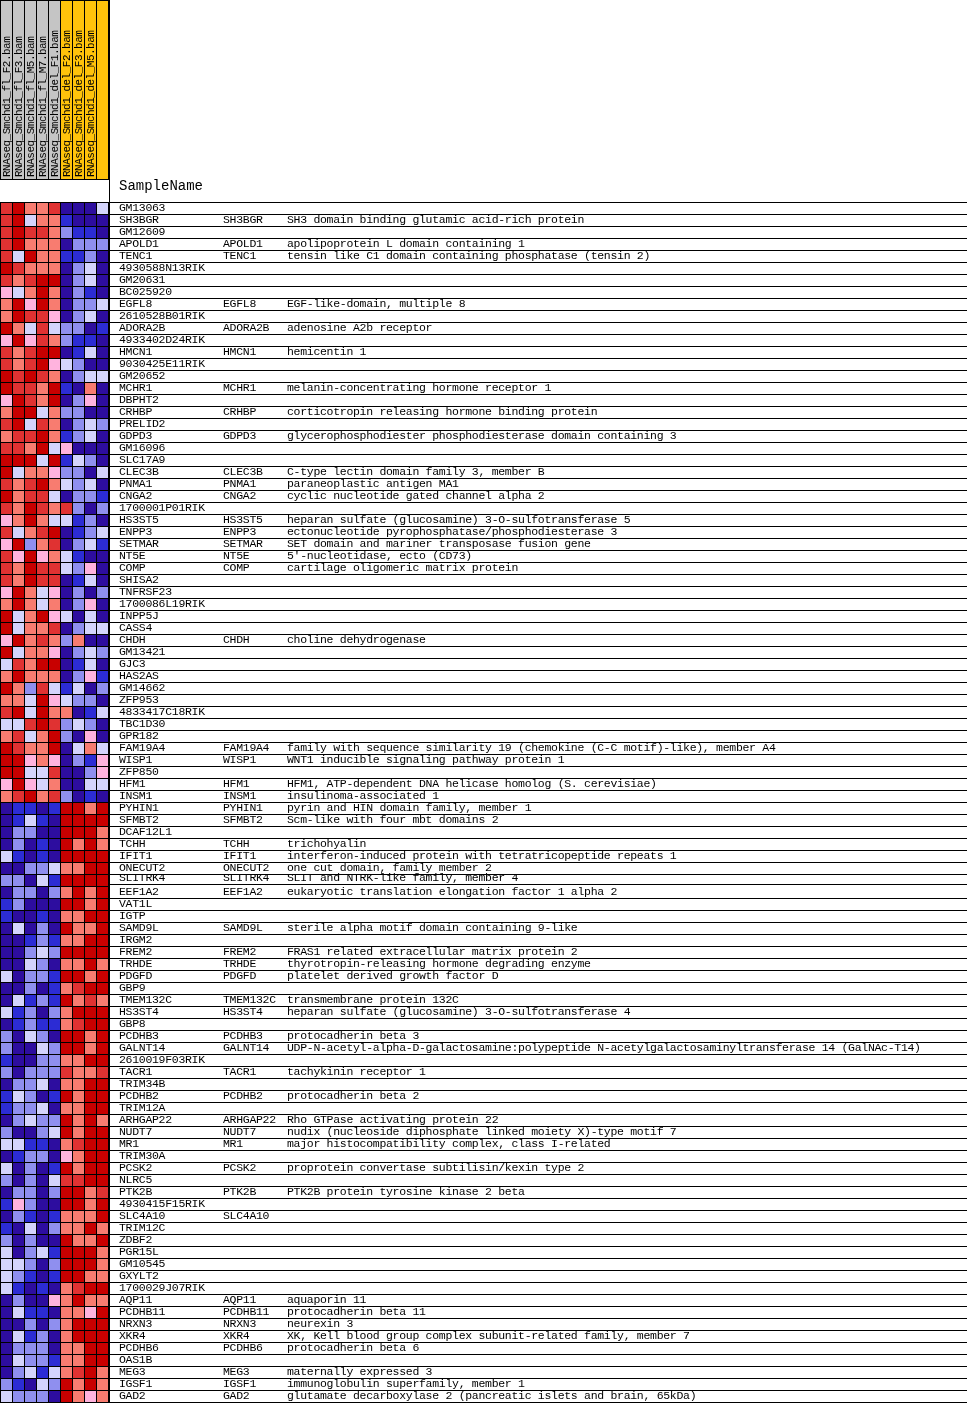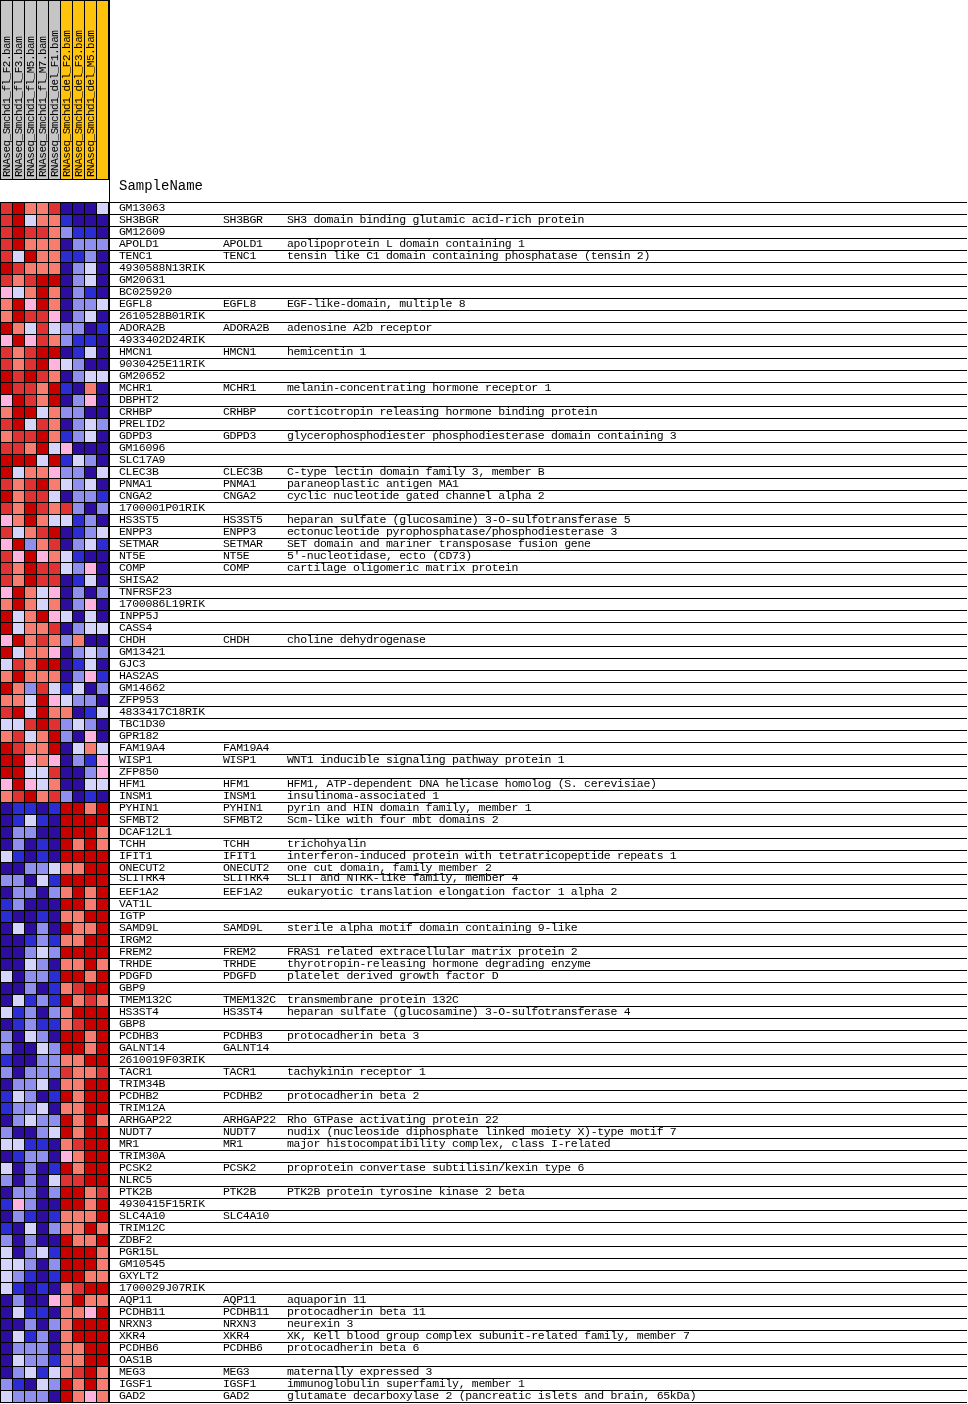"family with sequence similarity 19" span.gtxt { html: none -> <span>family with sequence similarity 19 (chemokine (C-C motif)-like), member A4</span> }
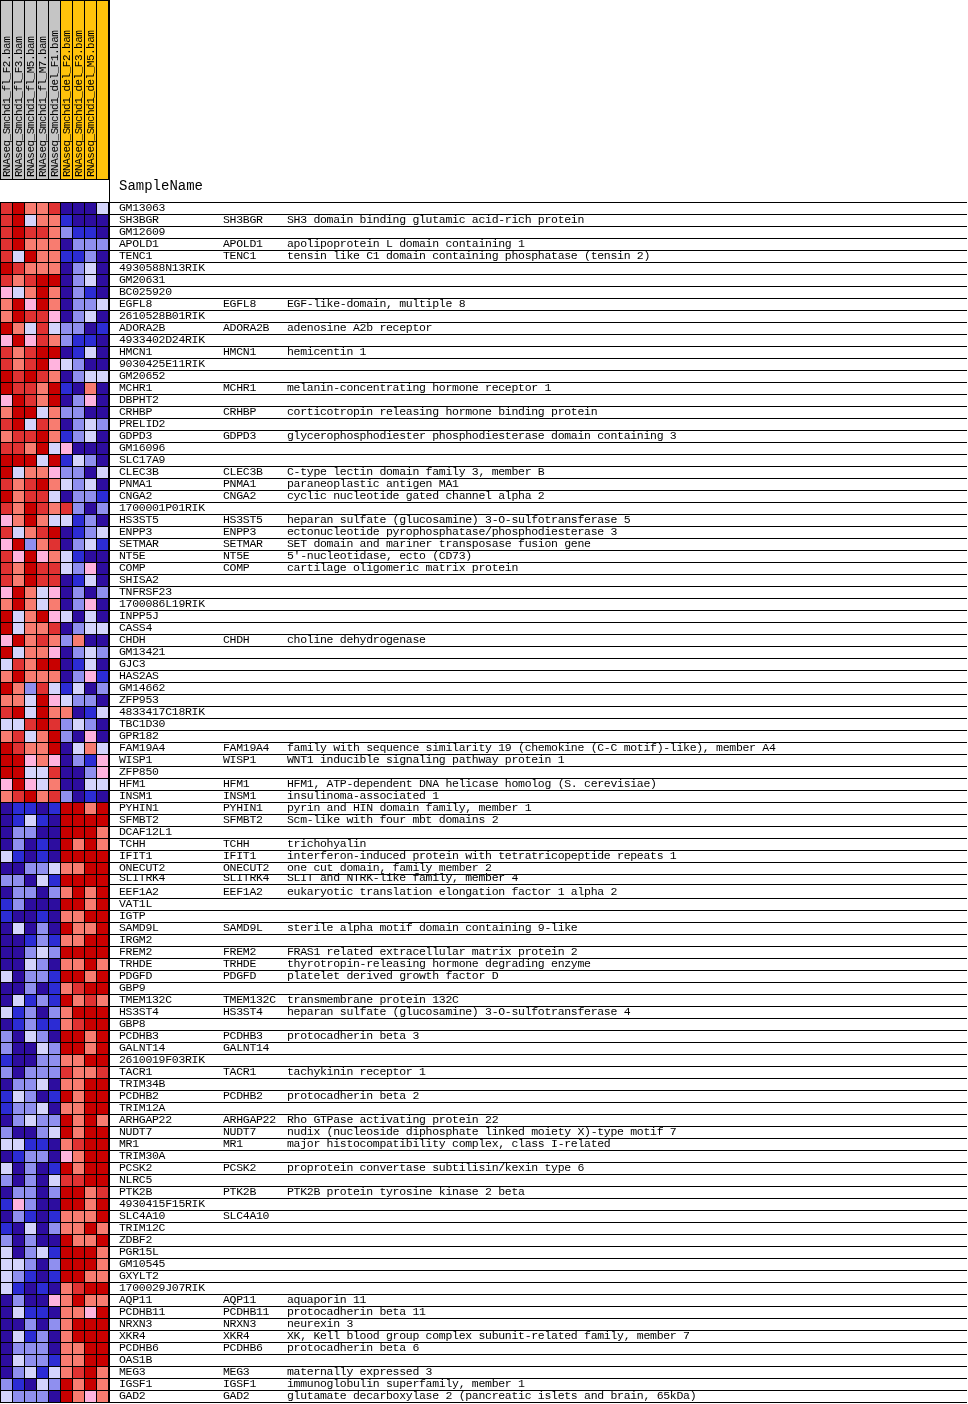"UDP-N-acetyl-alpha-D-galactosamine:polyp" span.gtxt { html: none -> <span>UDP-N-acetyl-alpha-D-galactosamine:polypeptide N-acetylgalactosaminyltransferase 14 (GalNAc-T14)</span> }
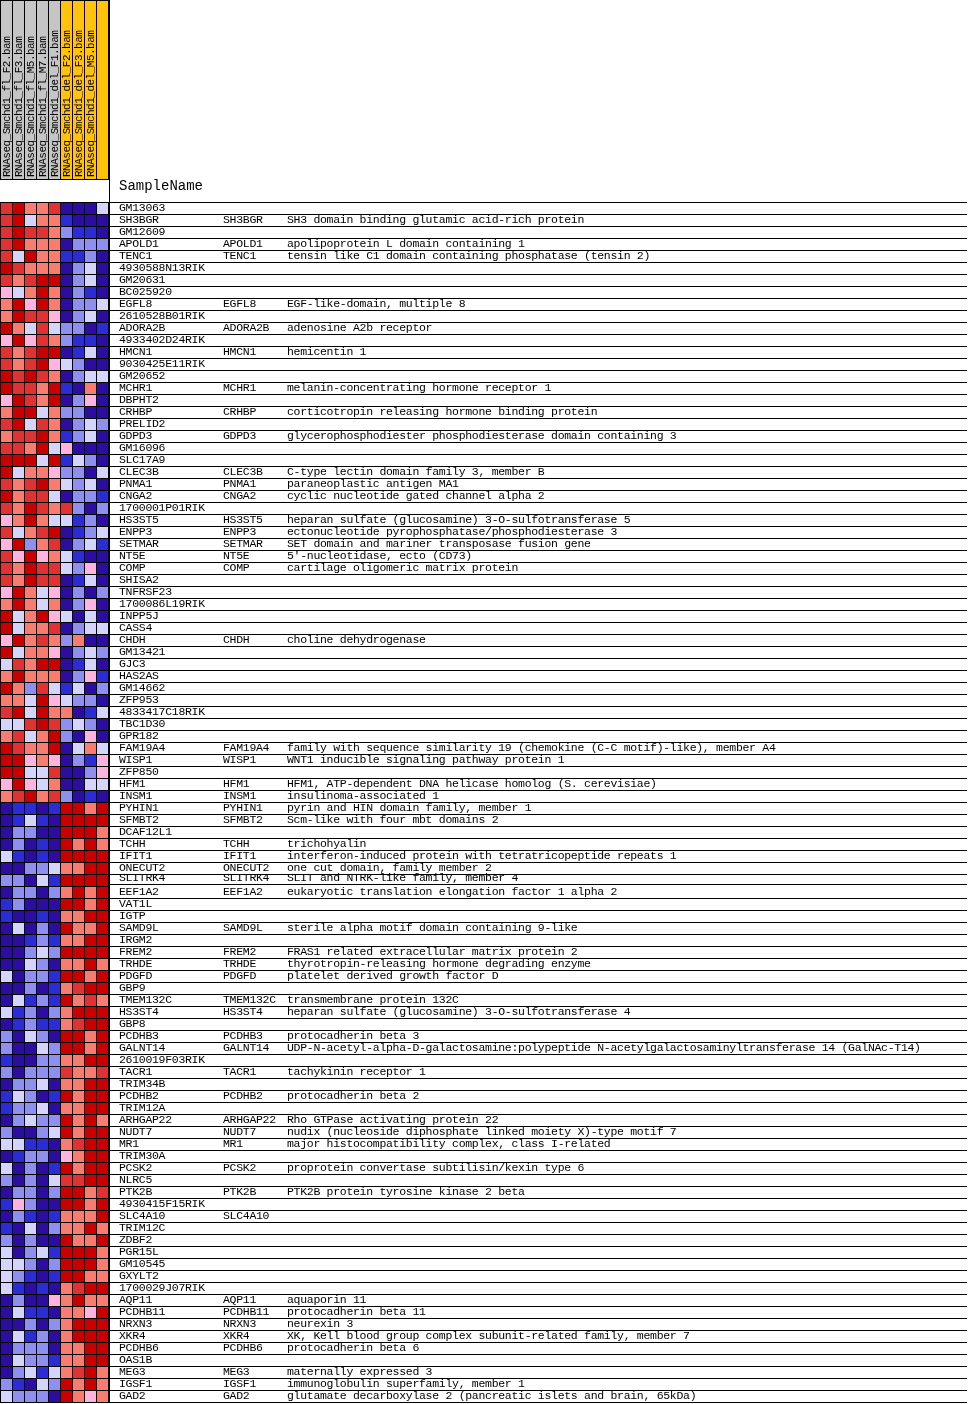"proprotein convertase subtilisin/kexin" span.gtxt { text: 6 -> 2 }
